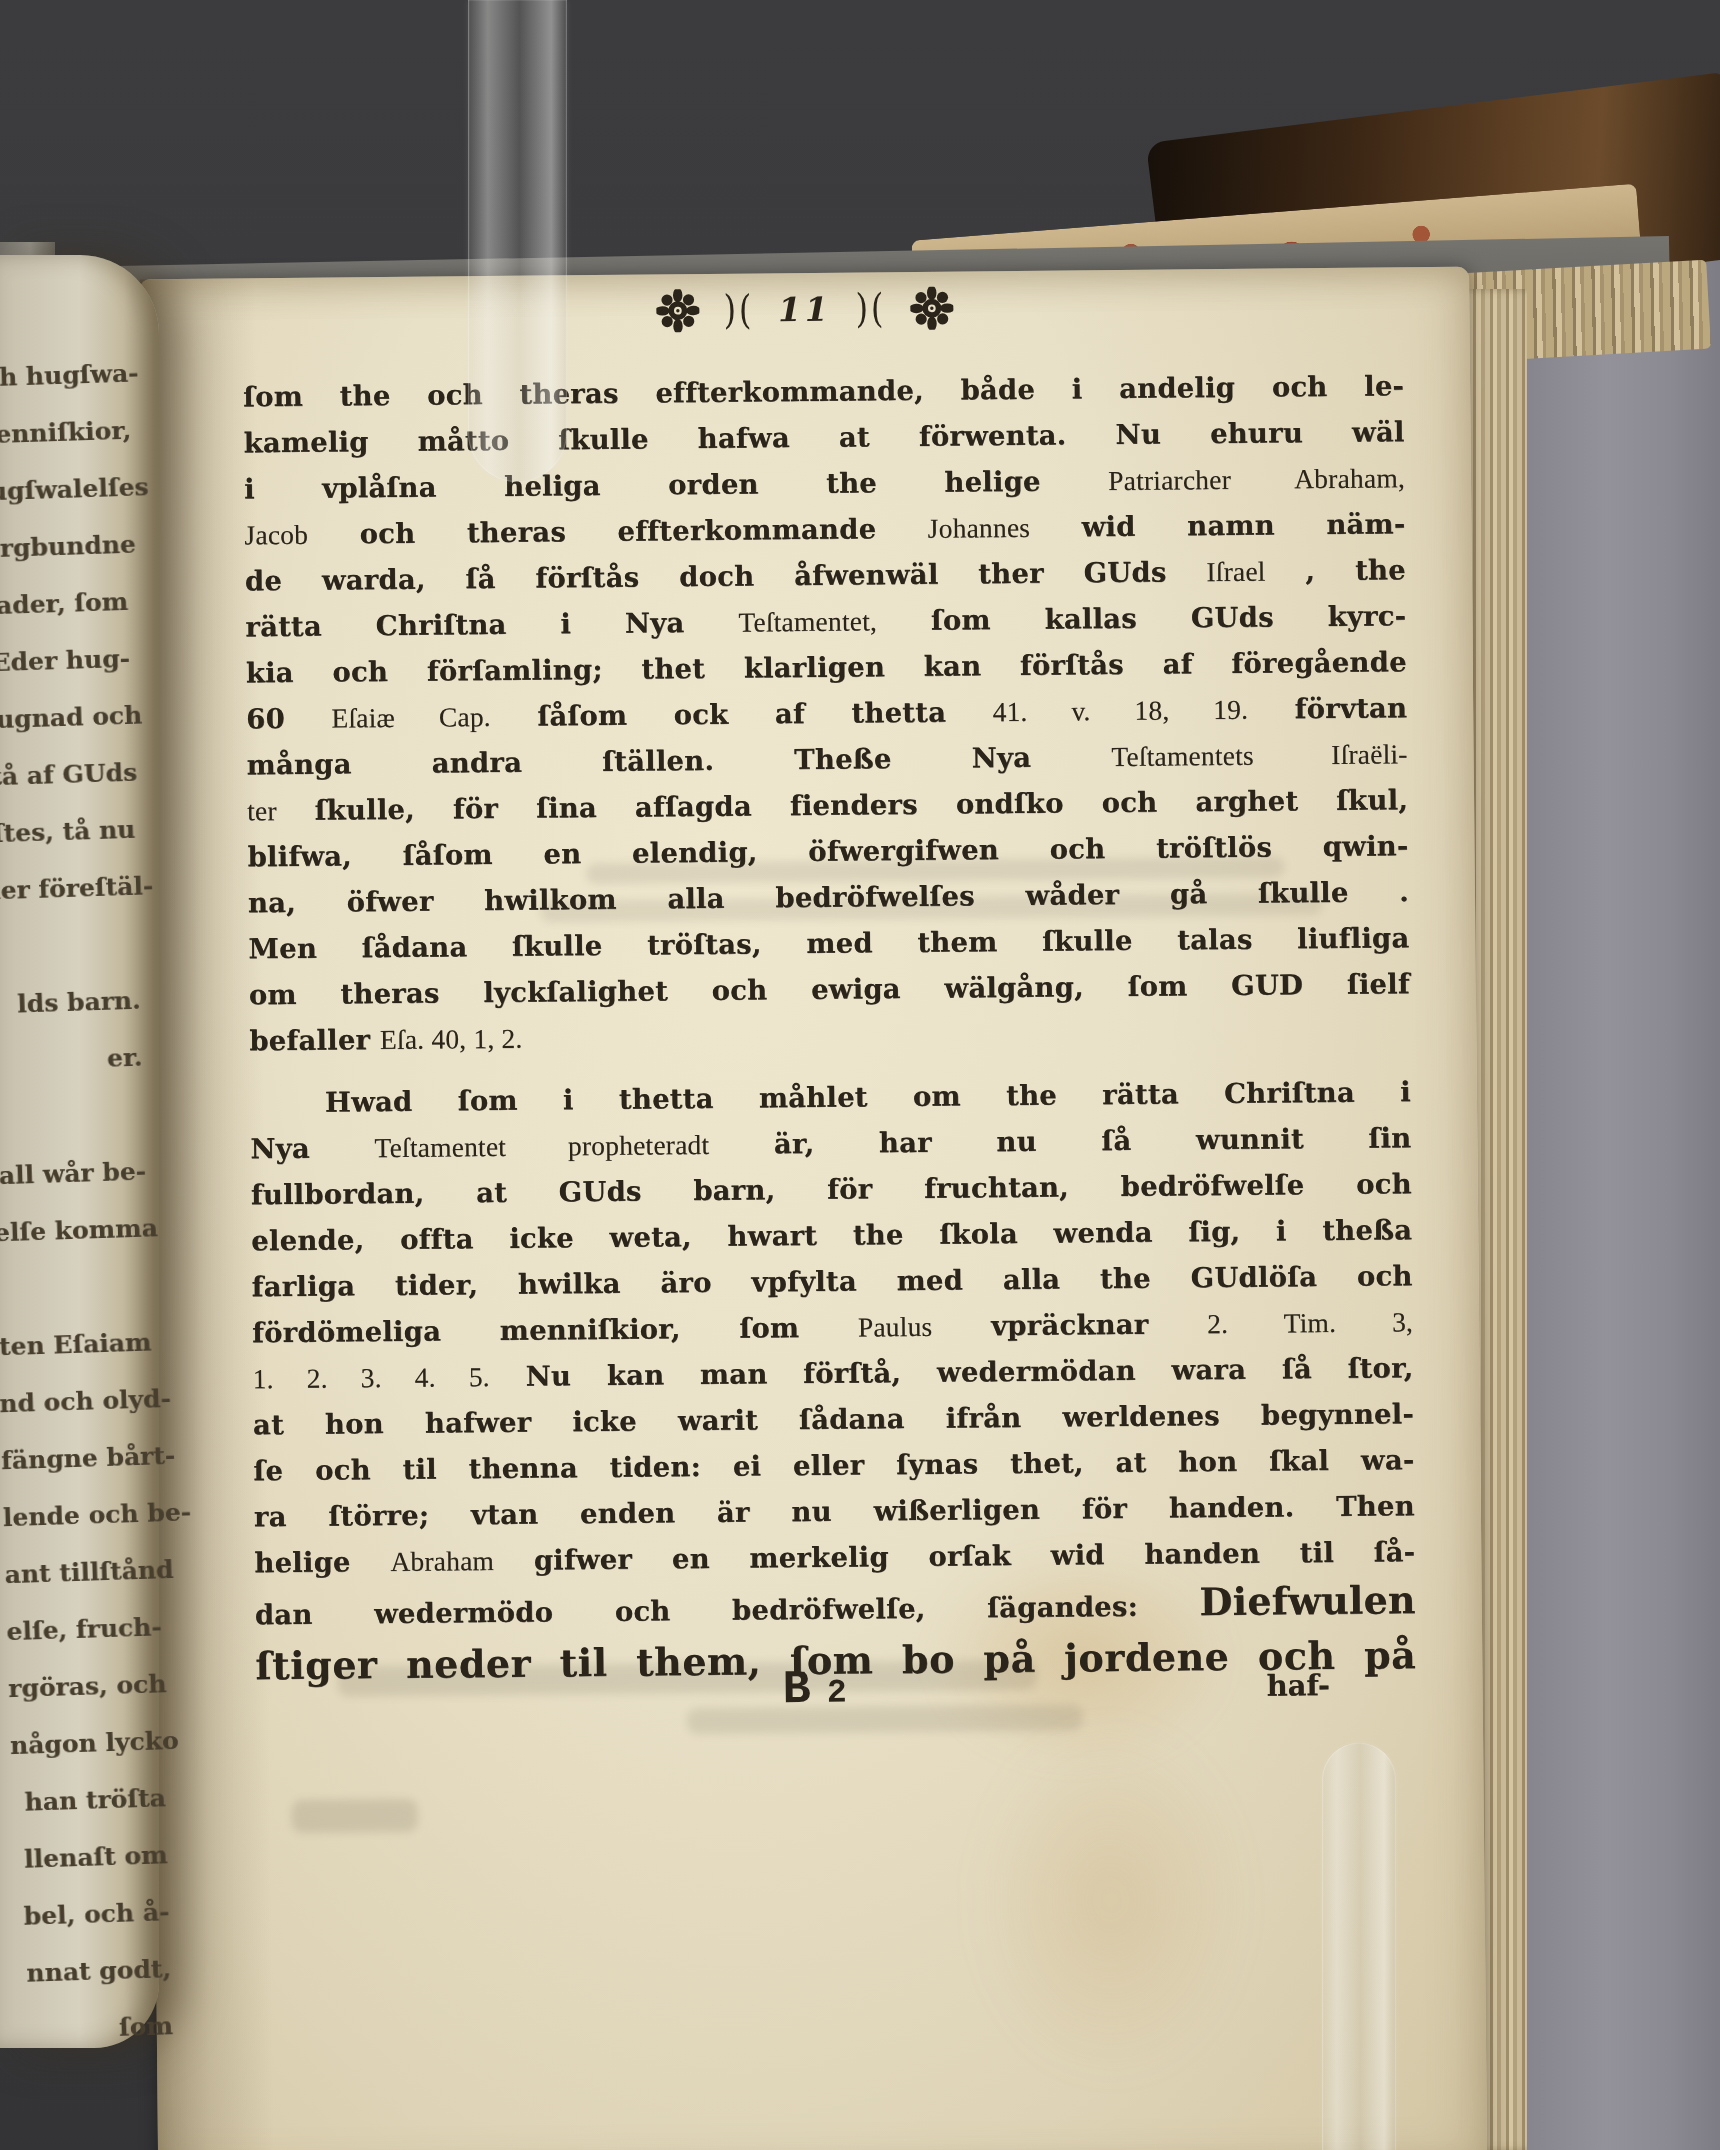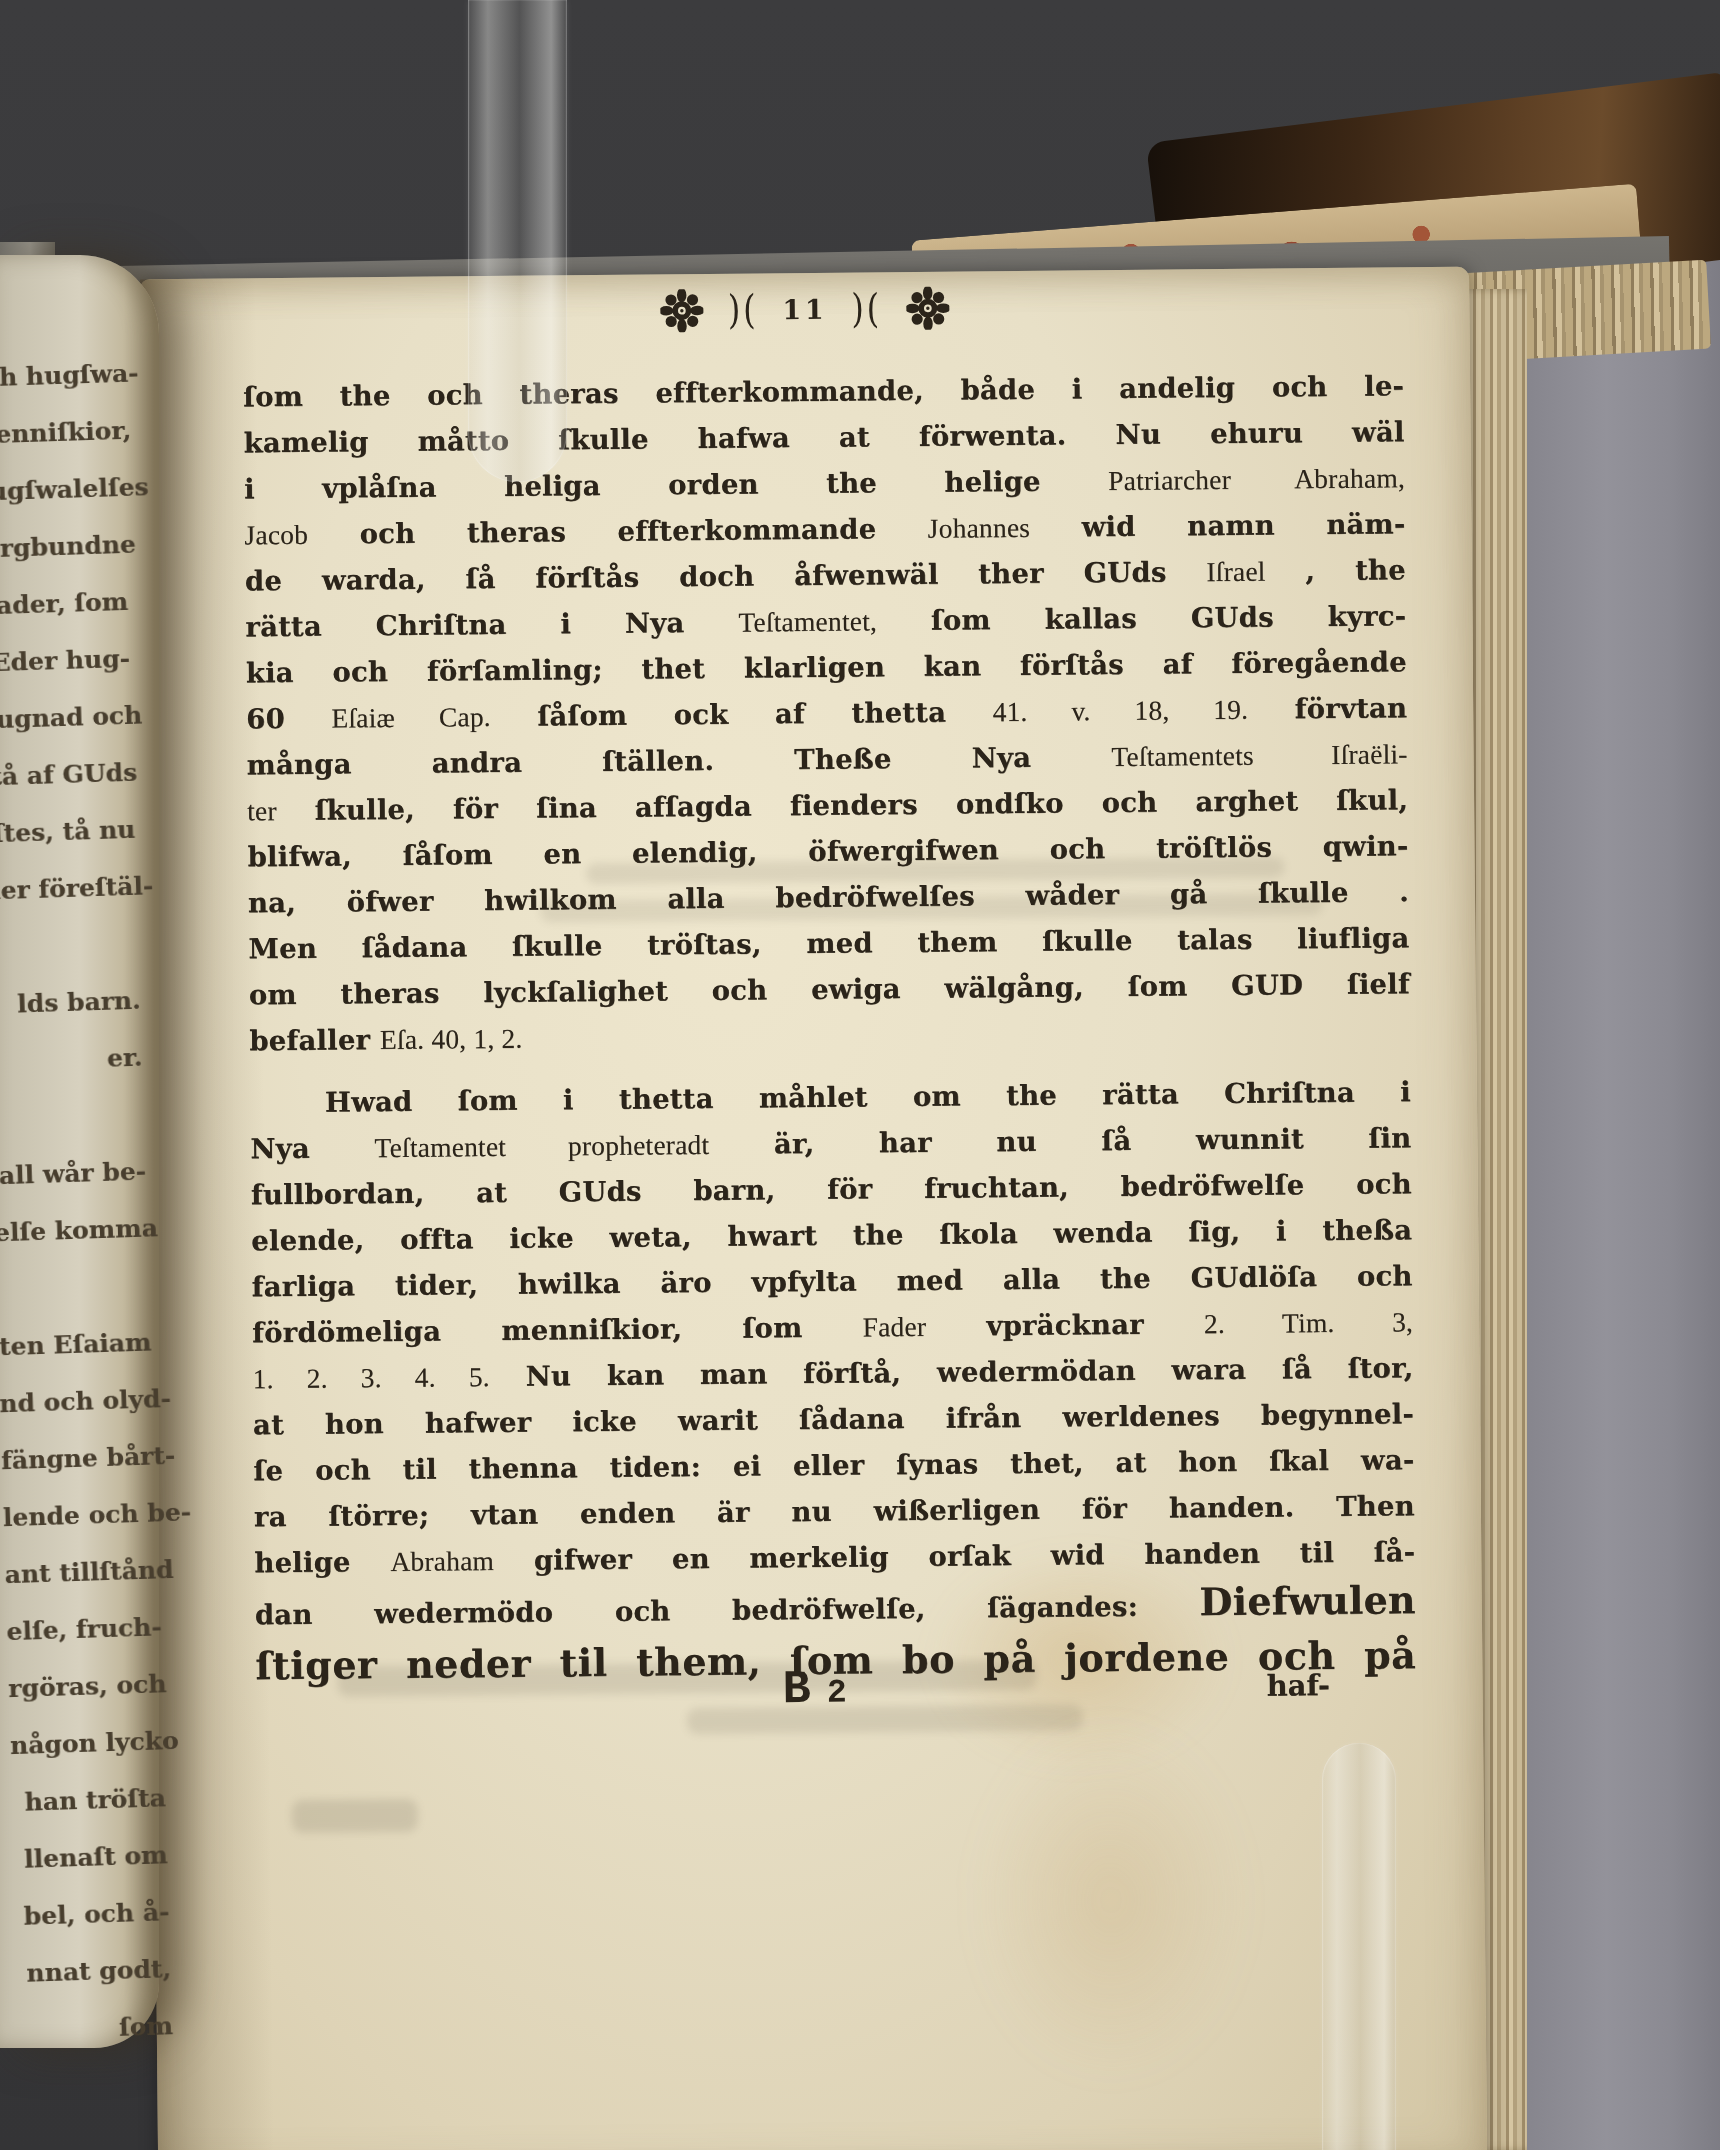"11" .pagenum { font-size: 27px -> 33px; font-style: none -> italic }
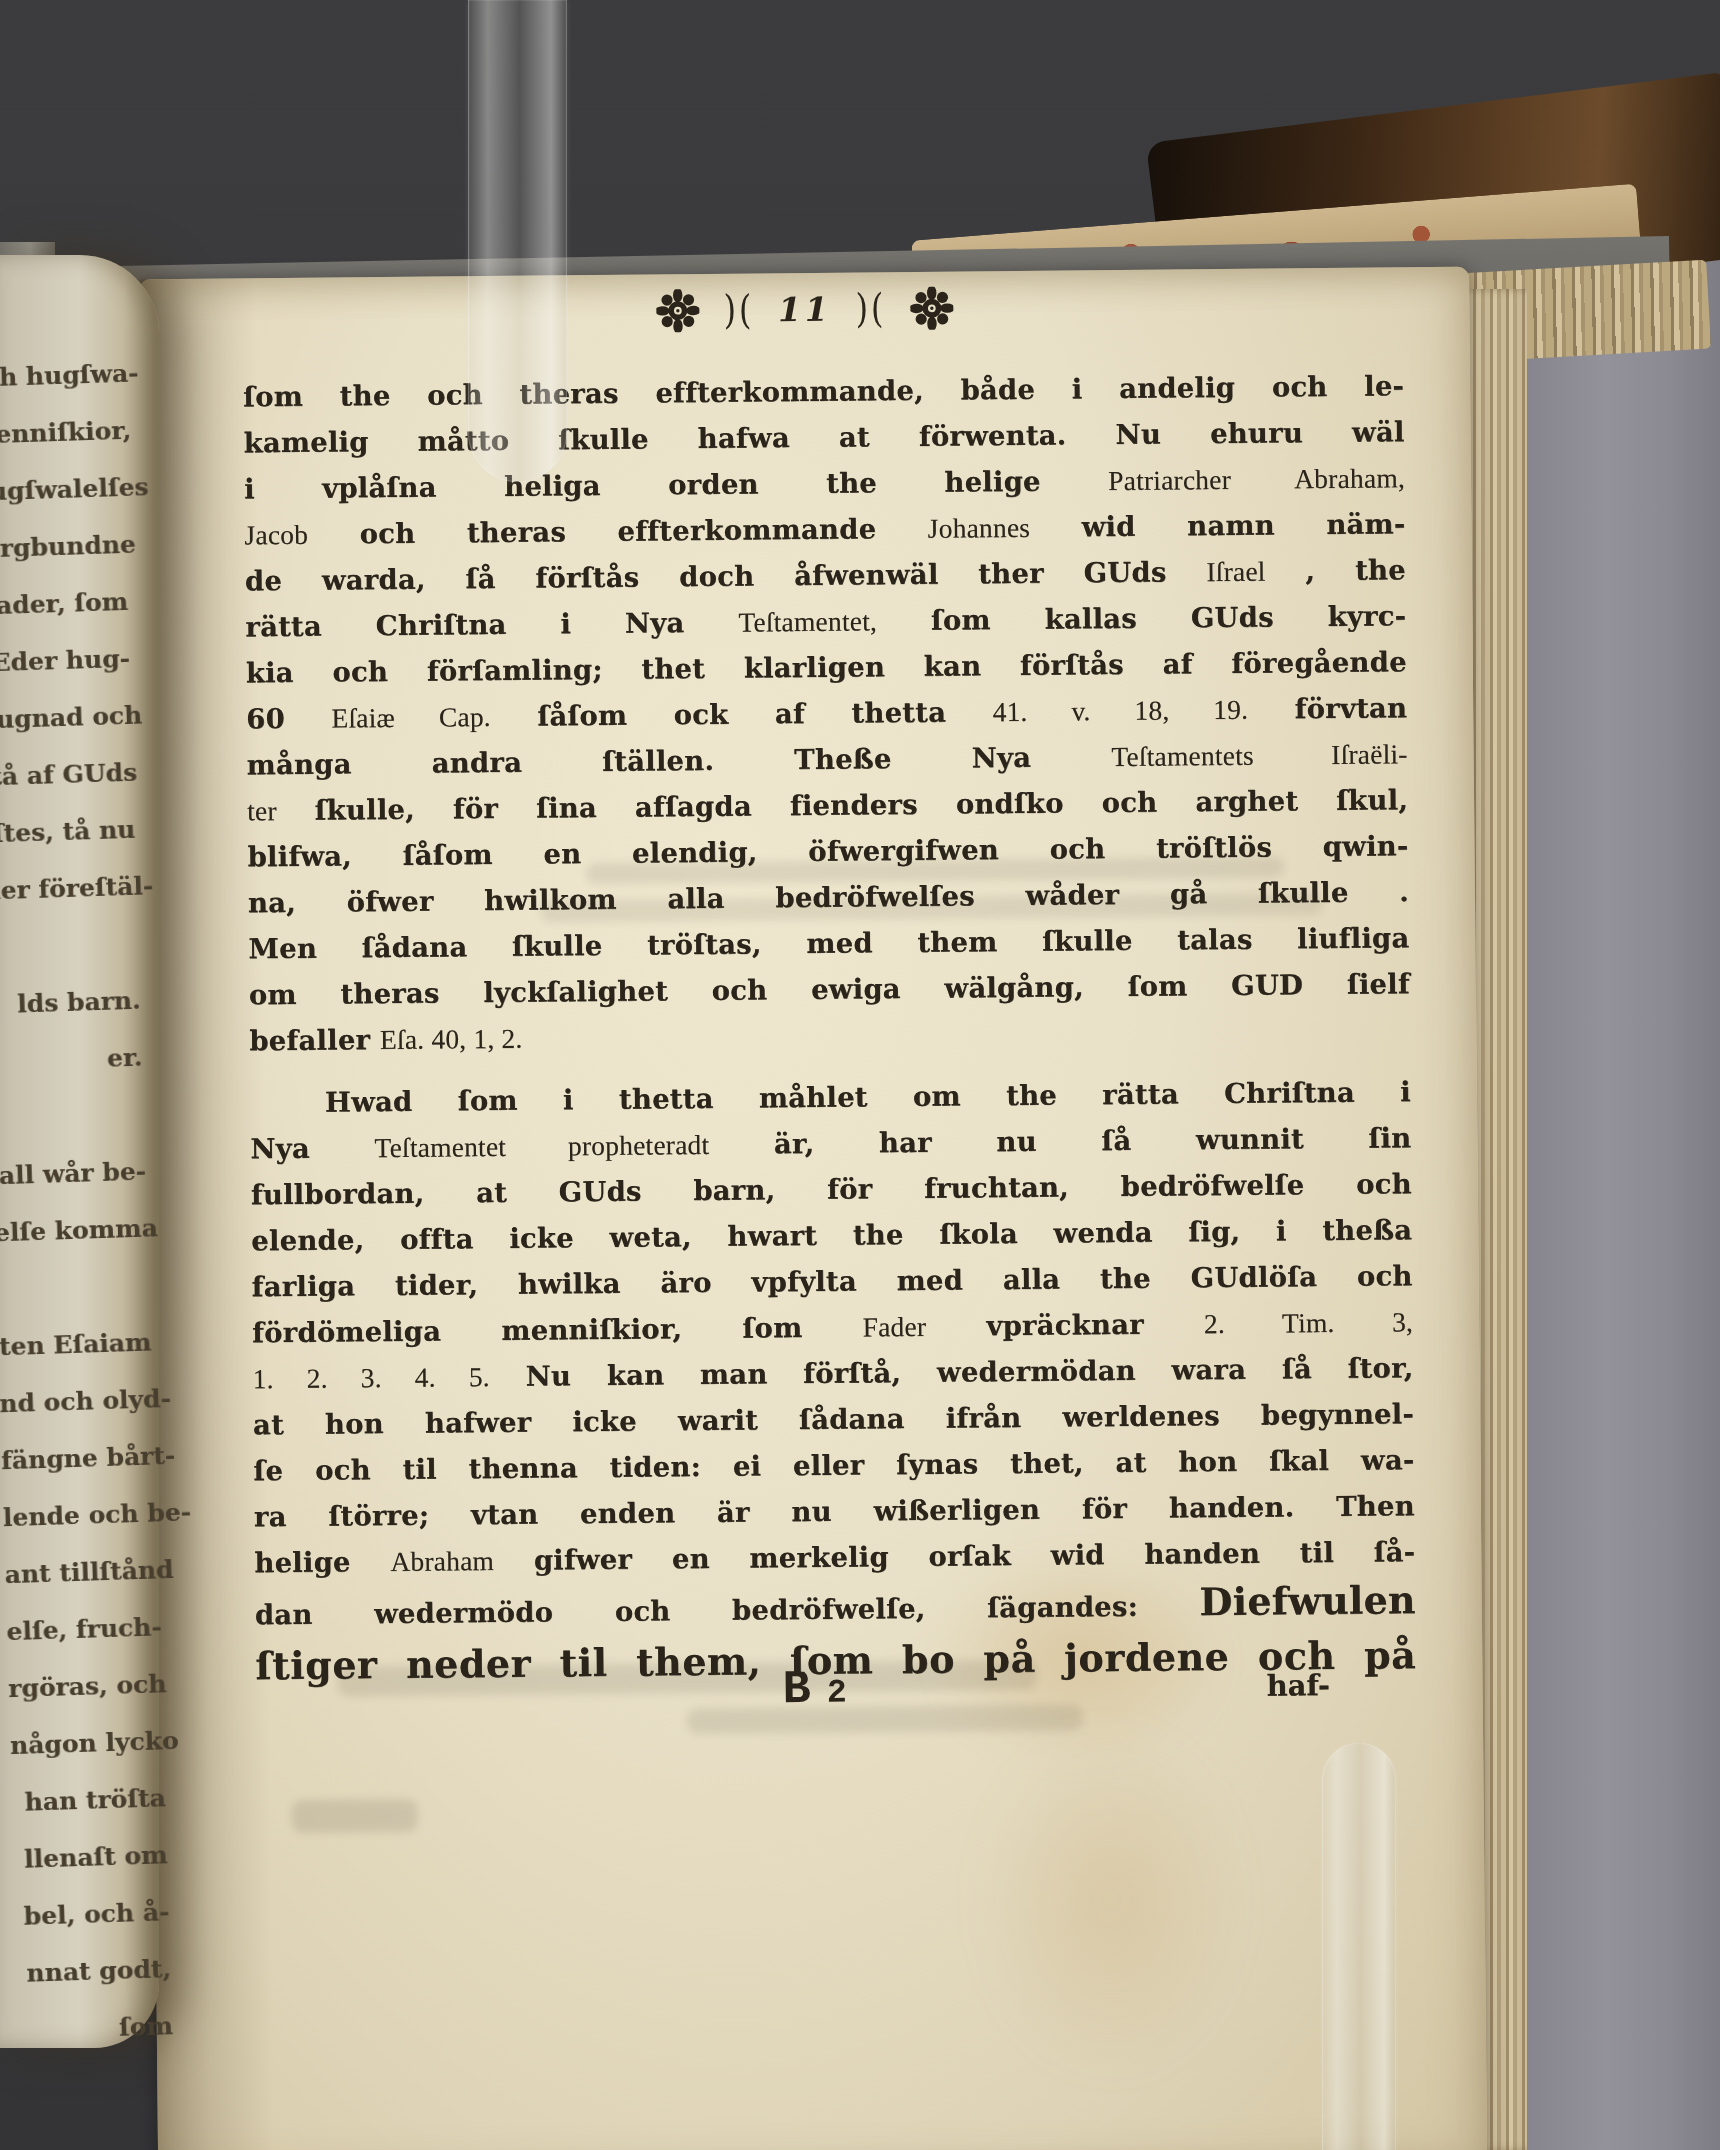"Fader" span.antiqua { text: Fader -> Paulus }
